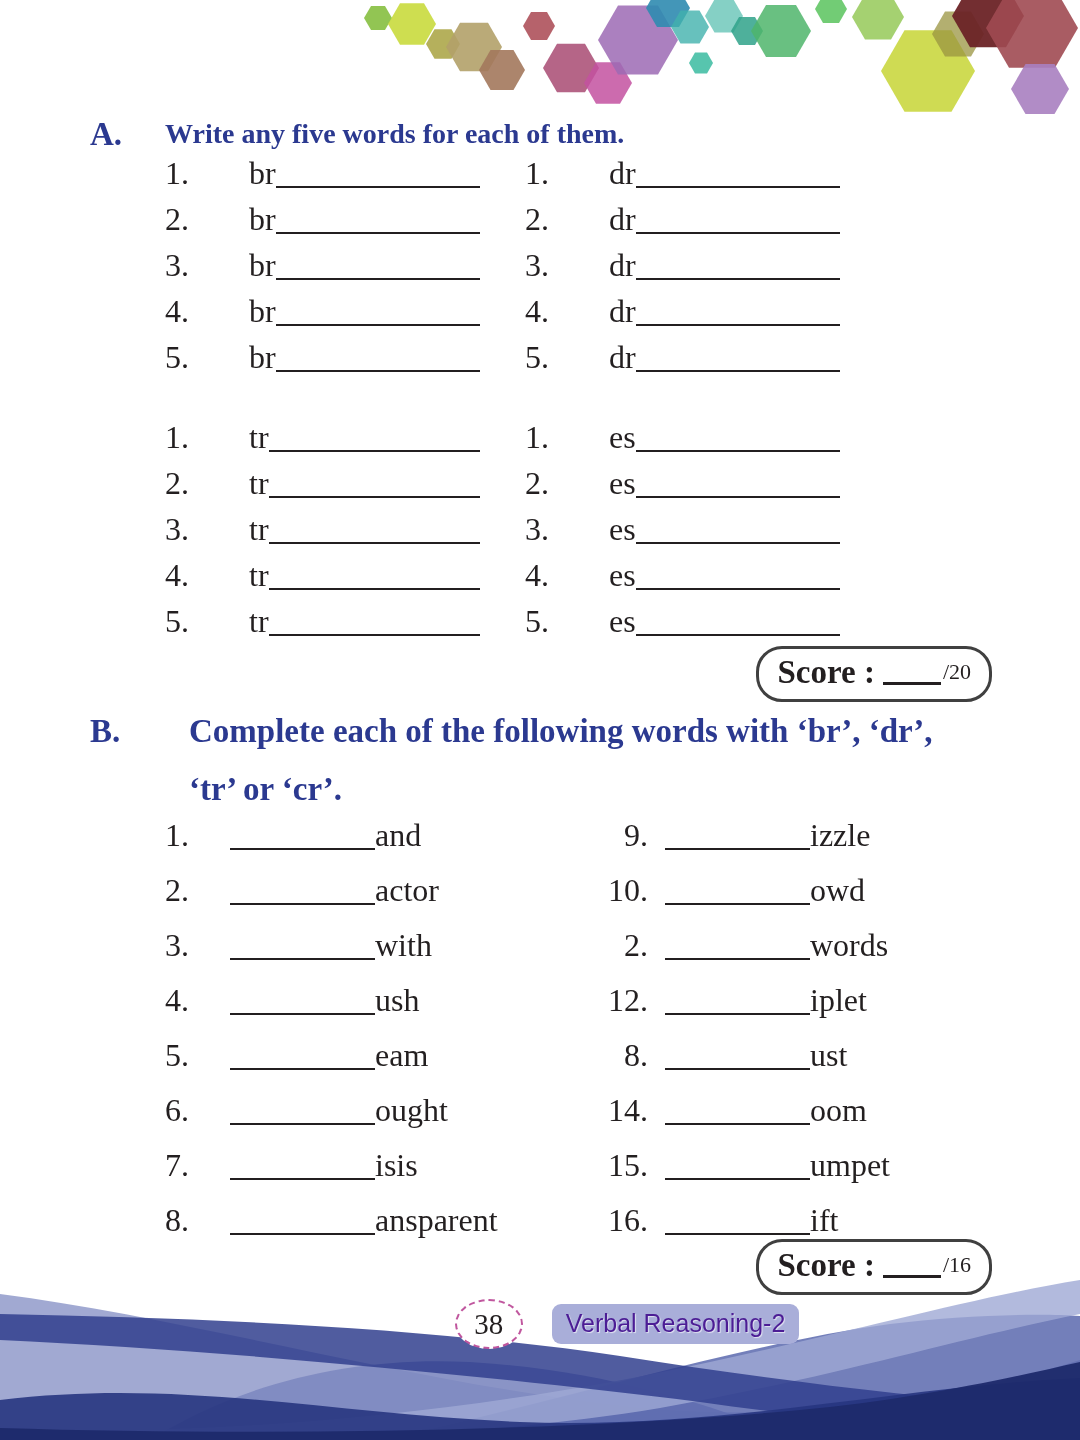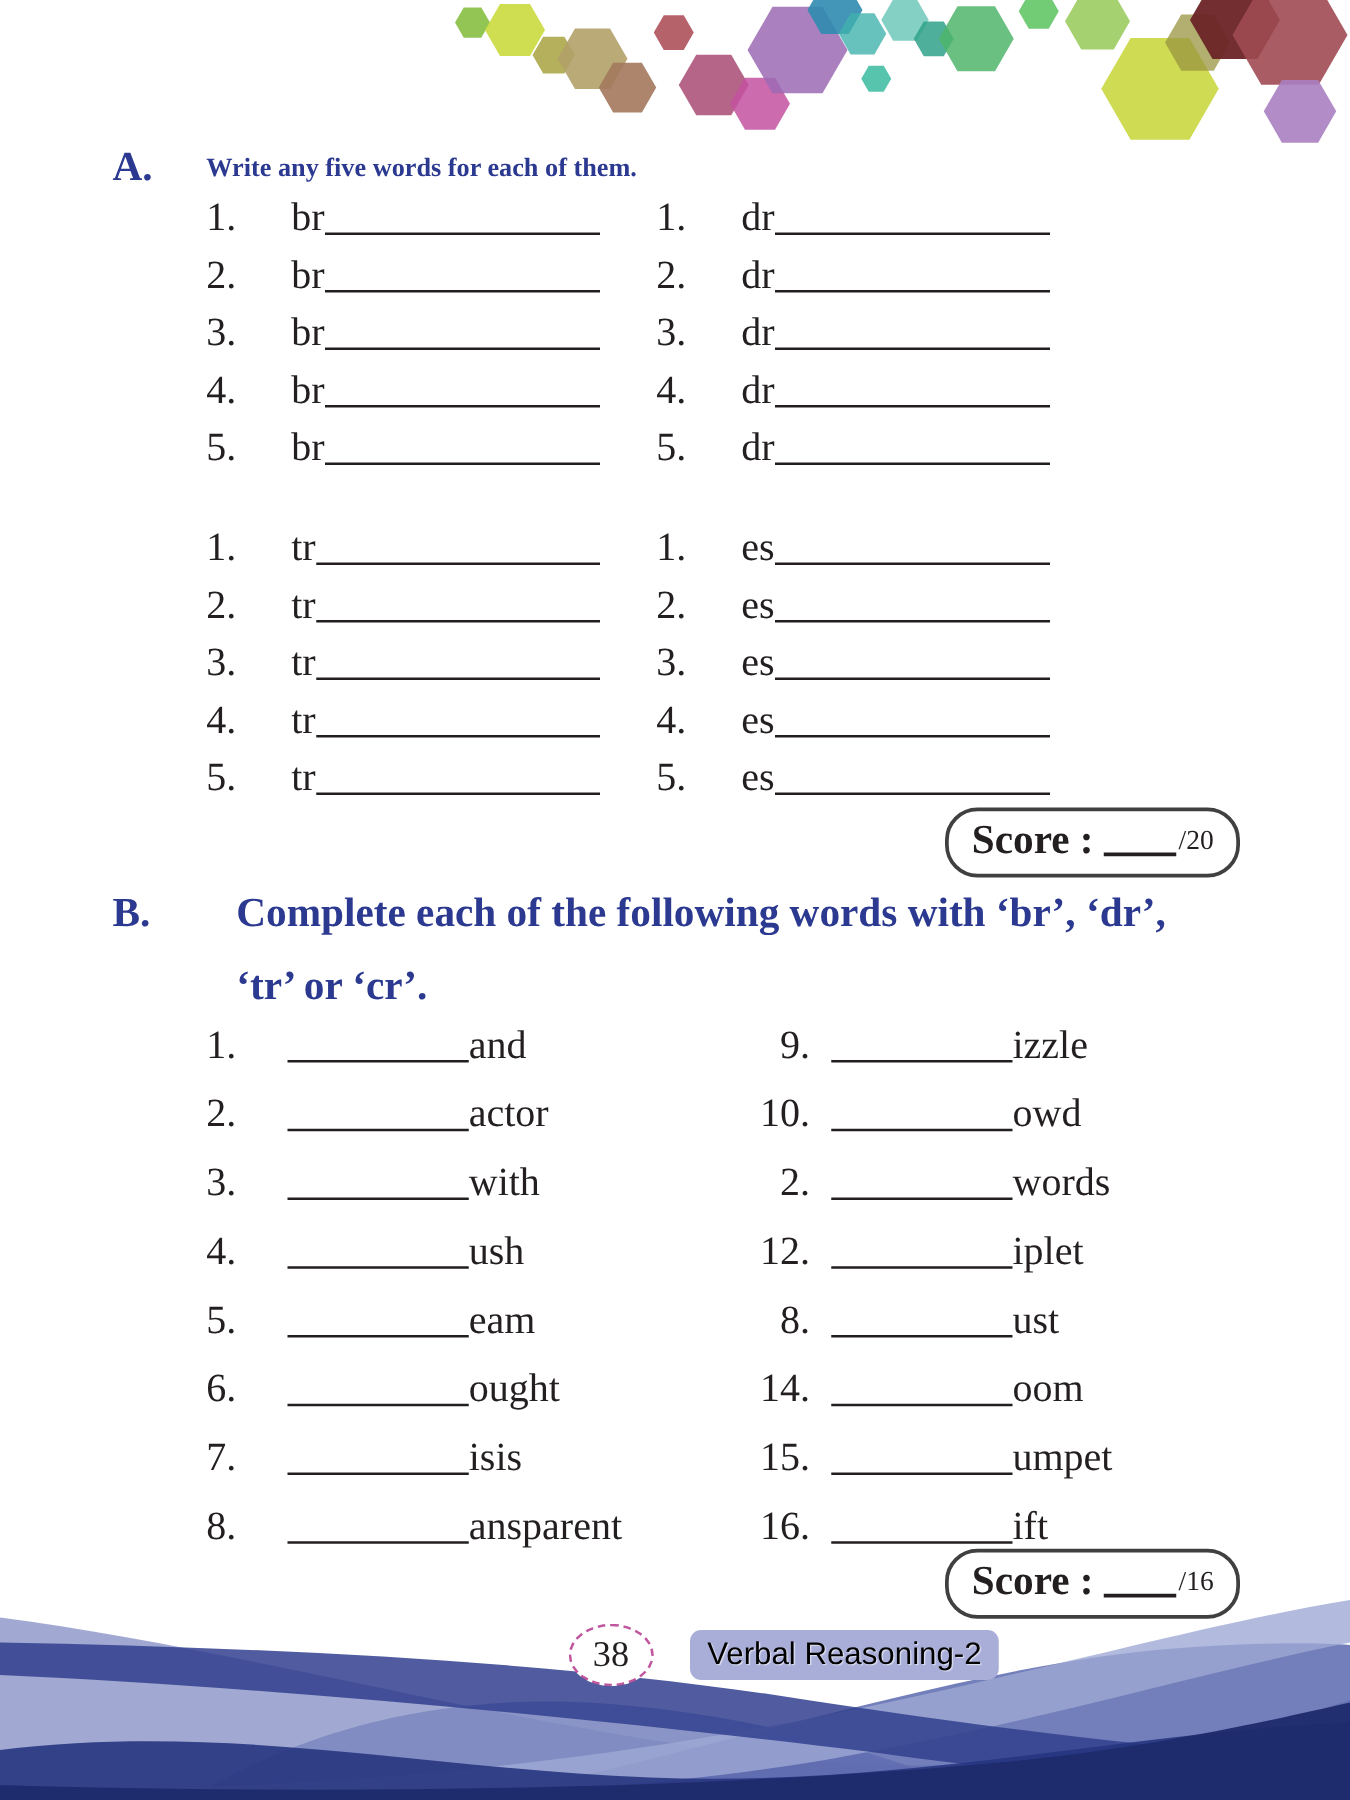"Write any five words for" .sec-title { font-size: 21px -> 28px }
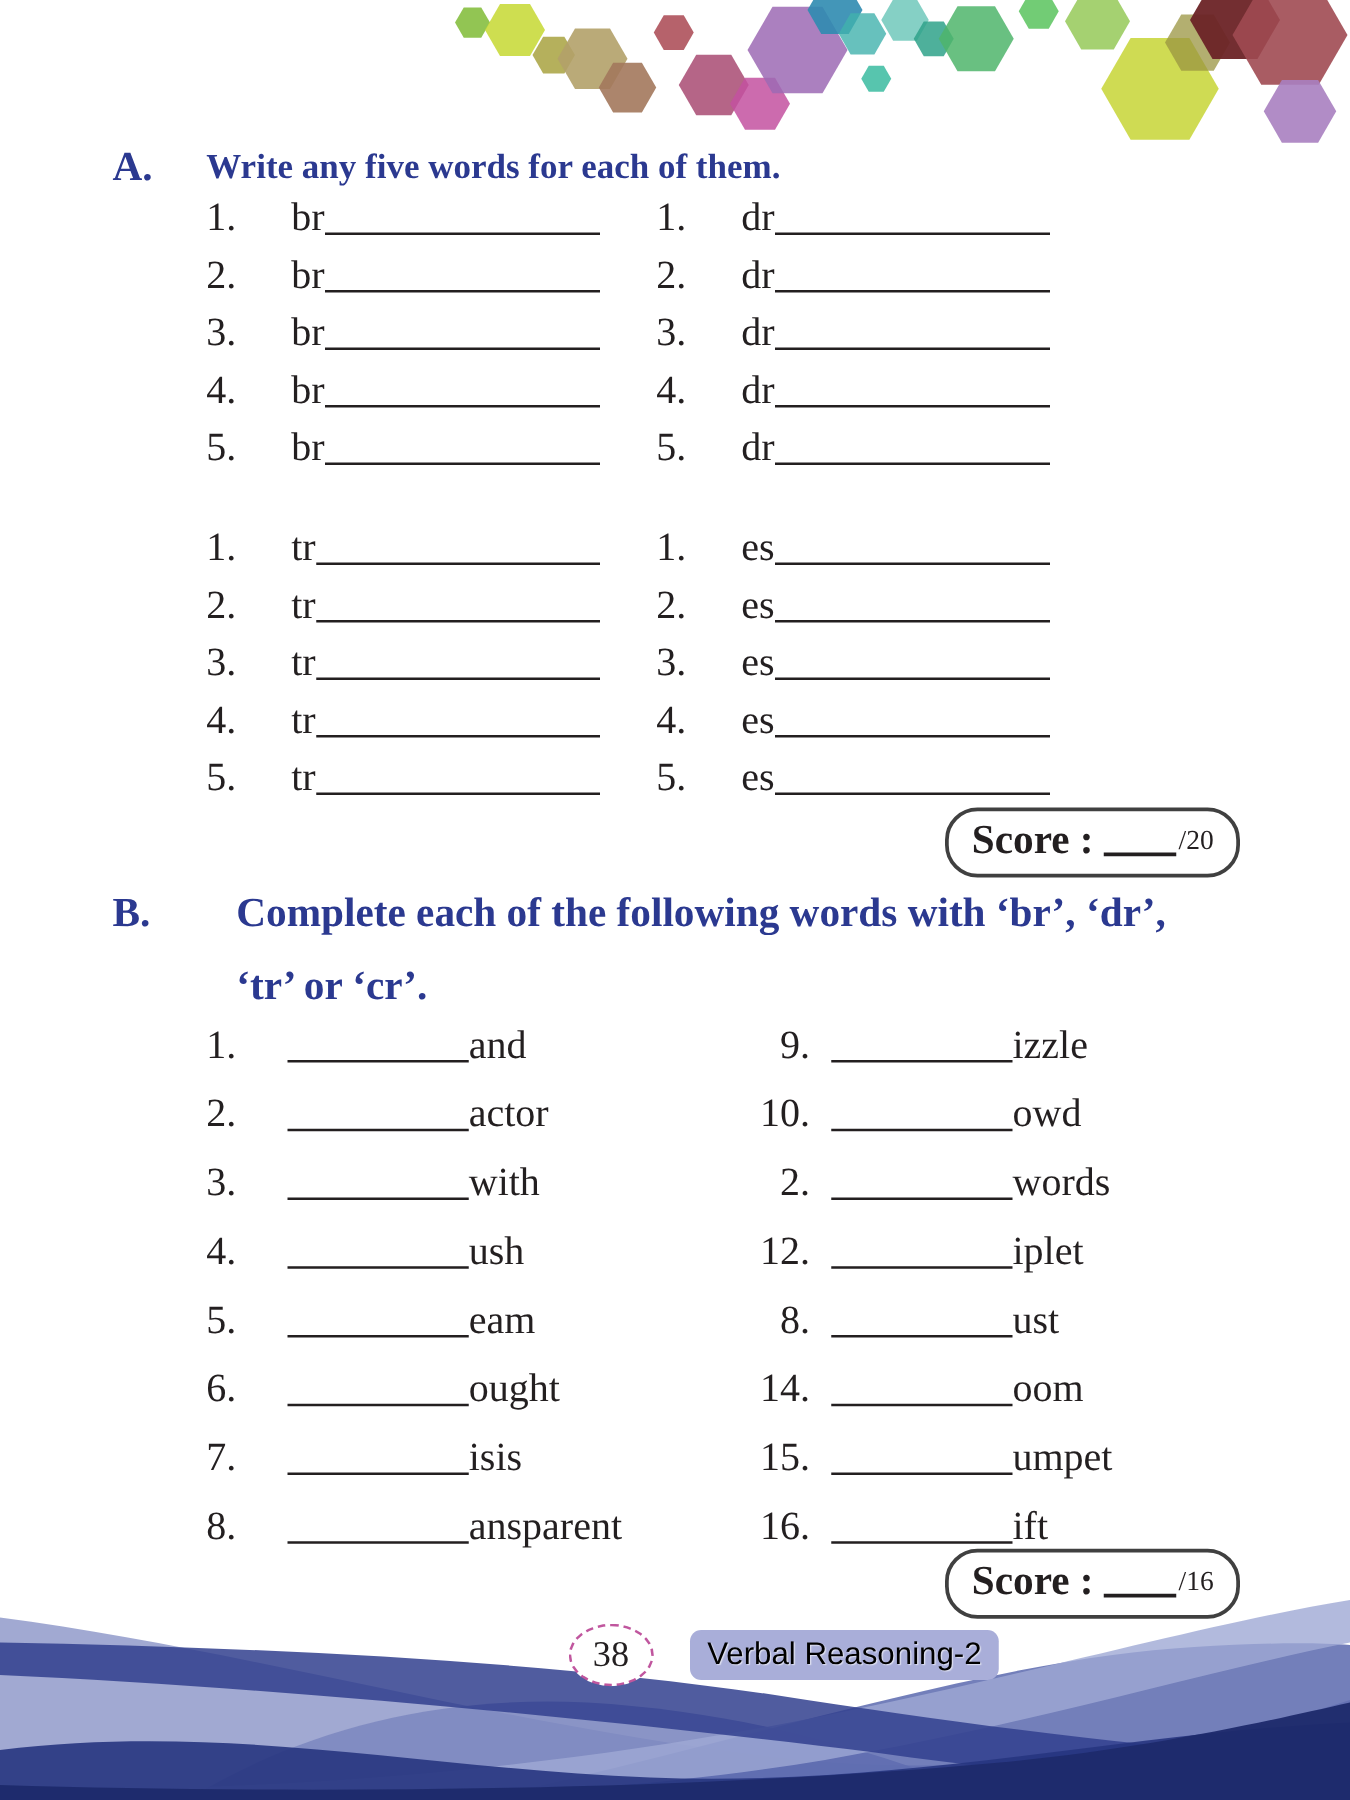"br" .prefix { margin-left: none -> 16px }
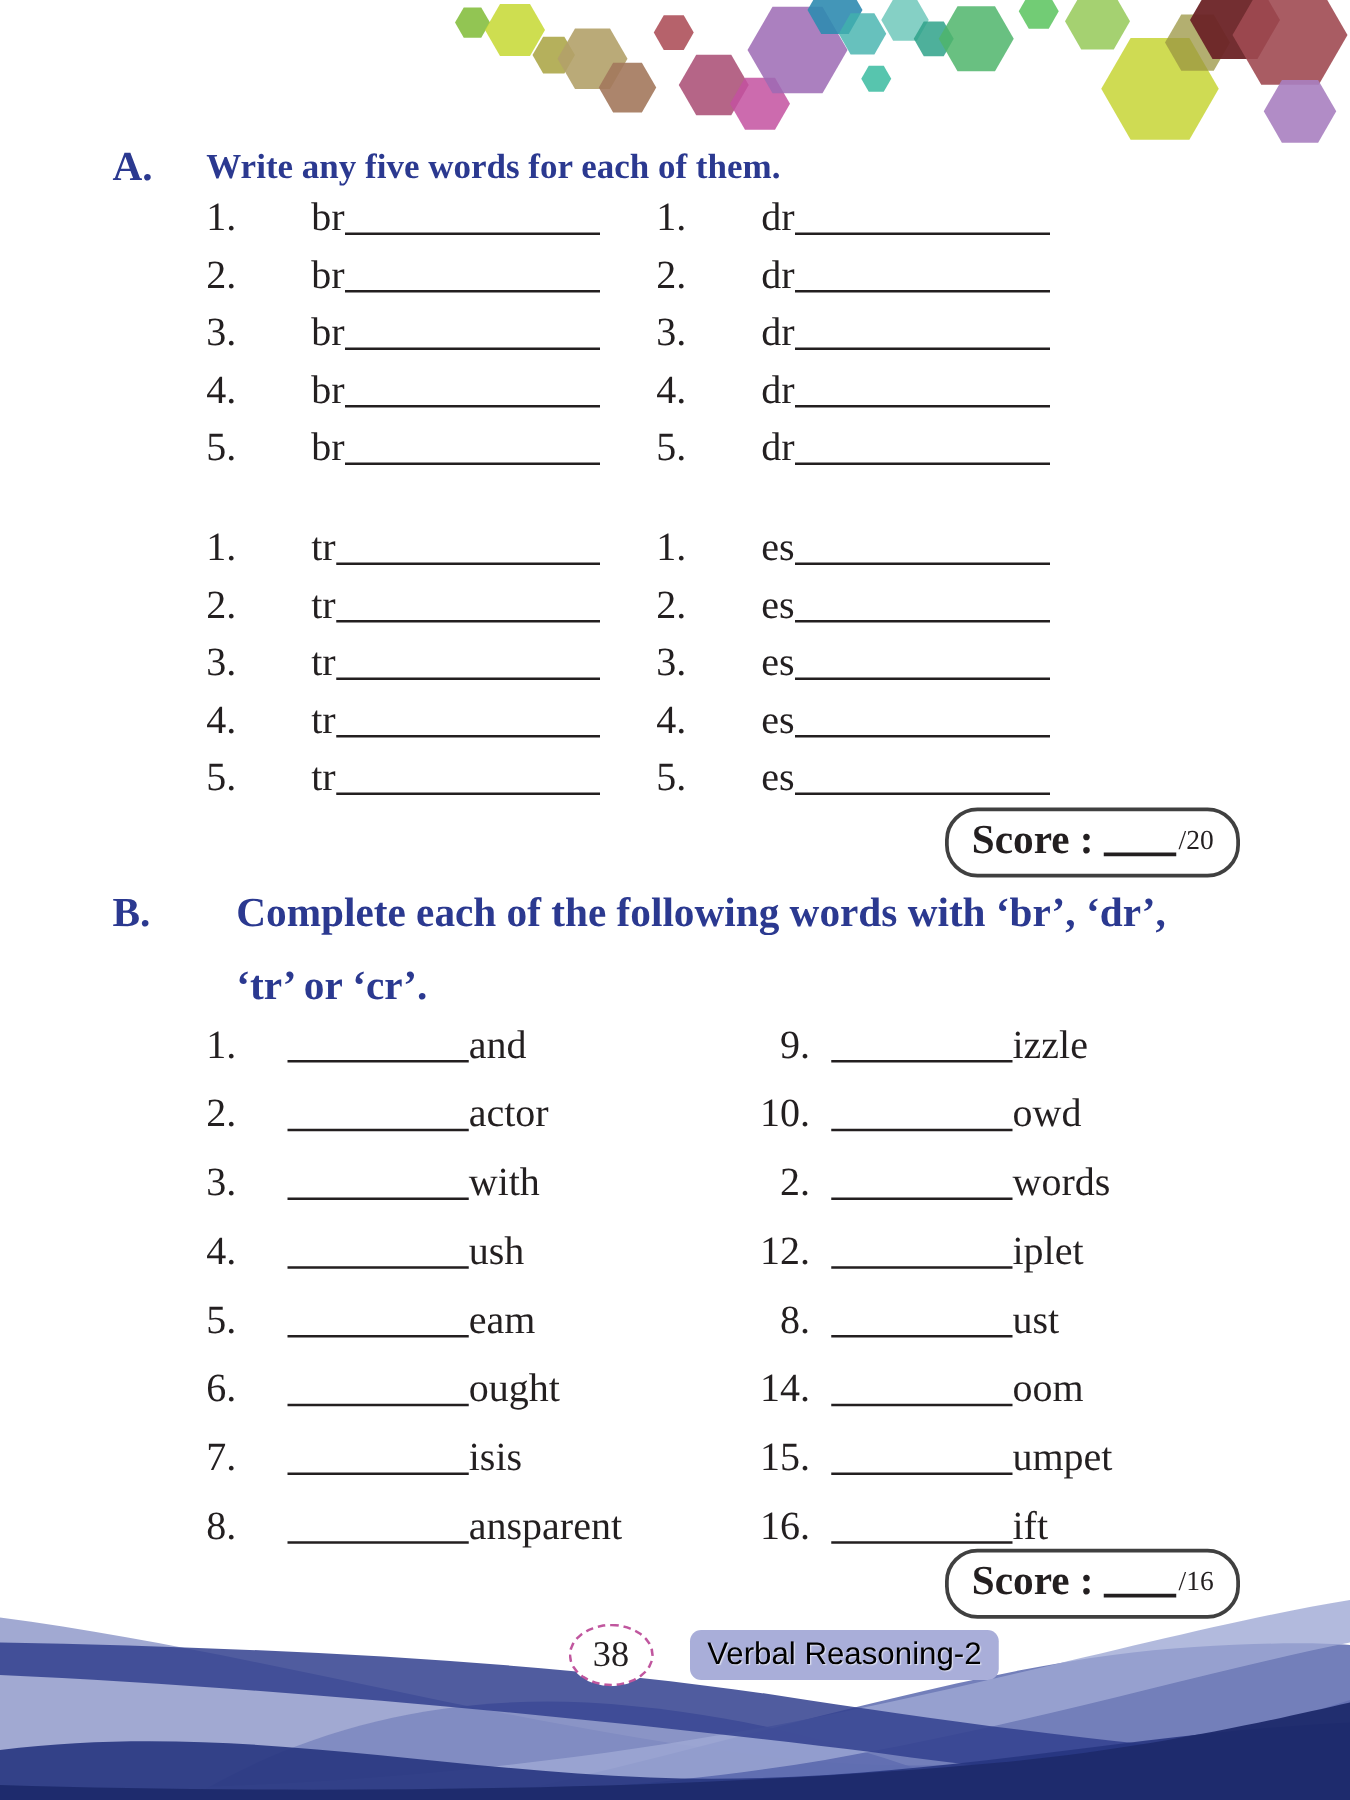"Verbal Reasoning-2" .book-badge { color: #000000 -> #4c1d95 }
